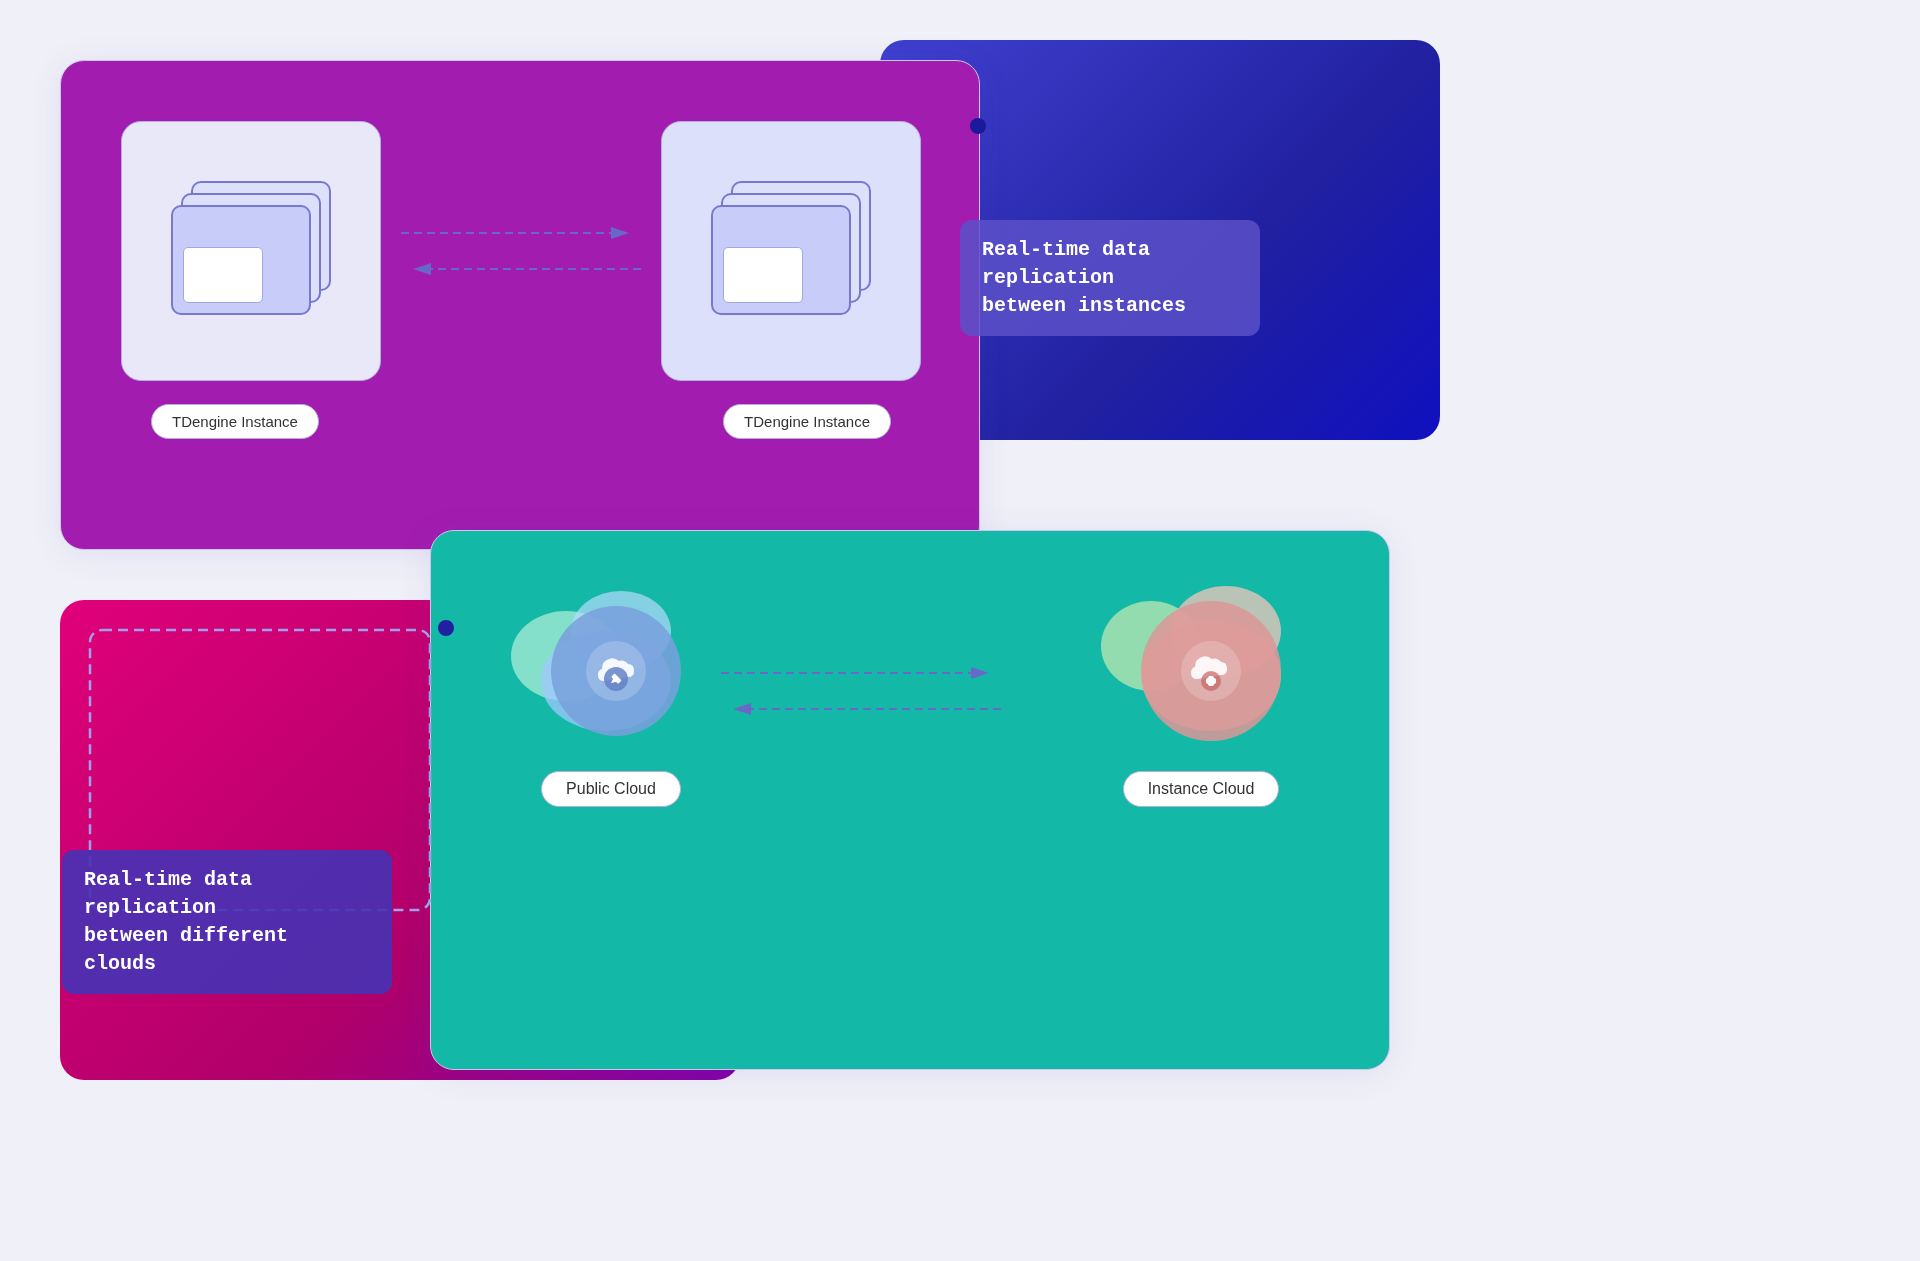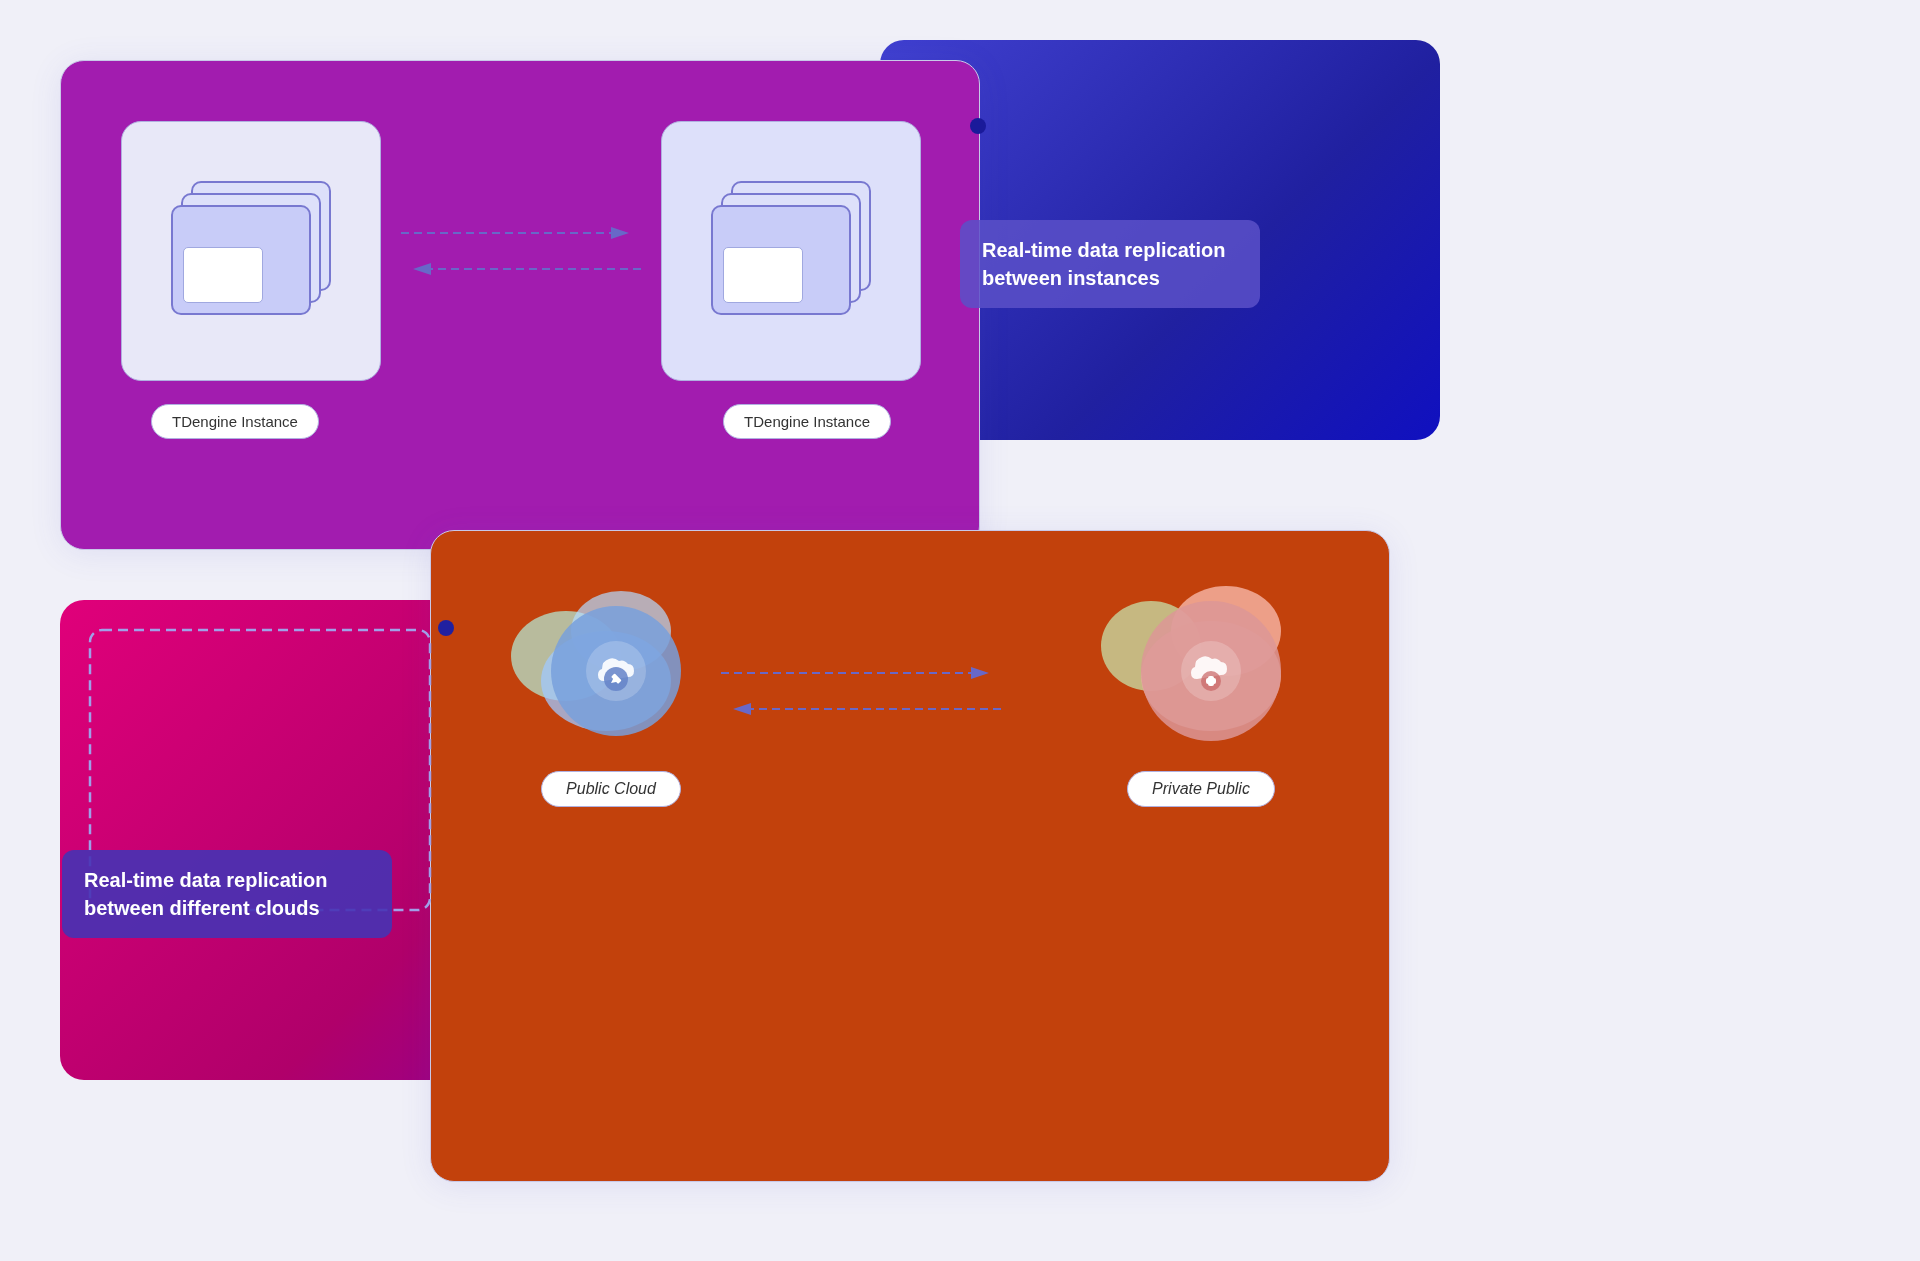"Real-time data replication" .tooltip-box { font-family: none -> Liberation Mono, monospace }
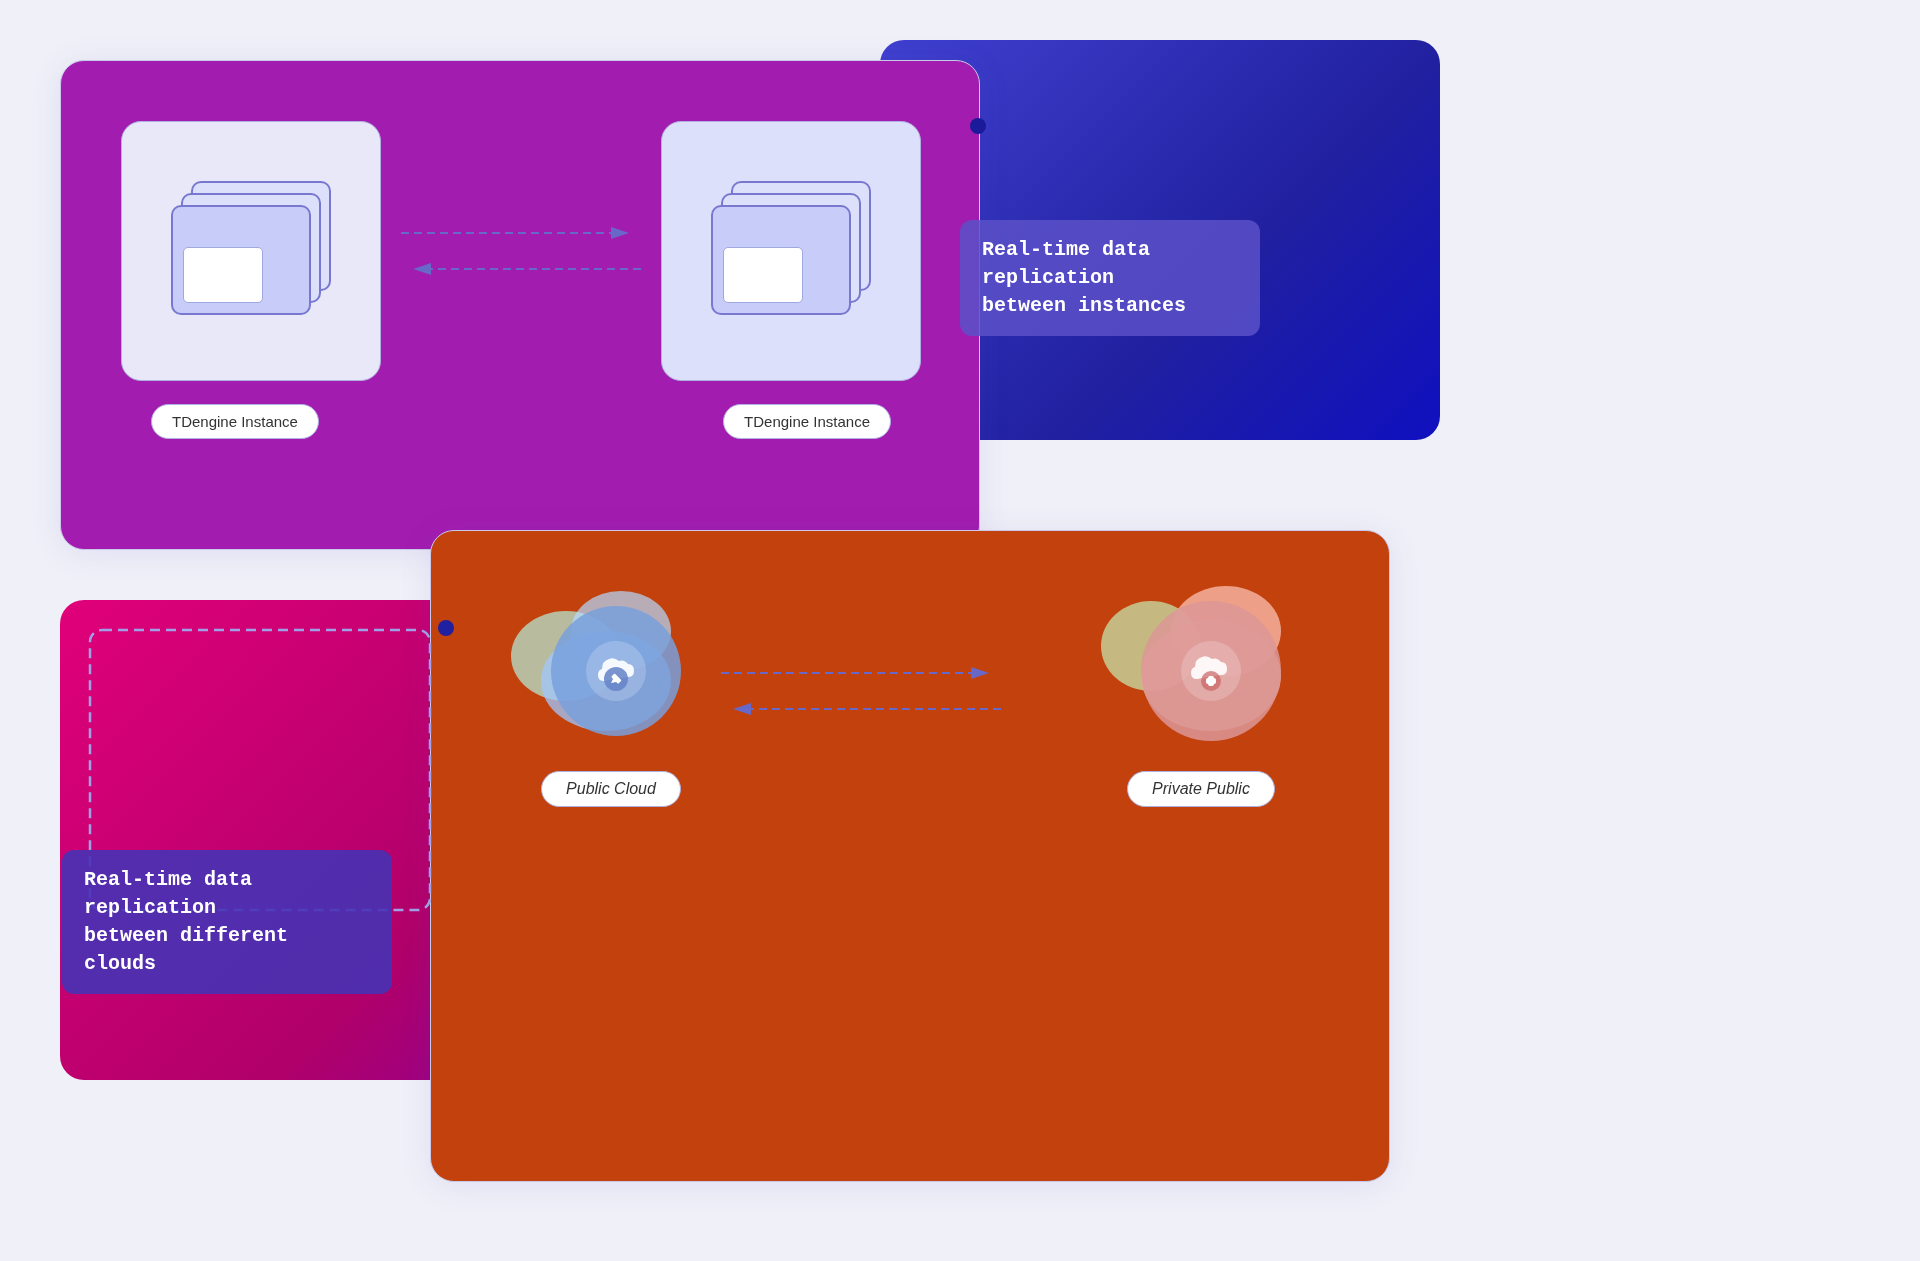"Public Cloud" .card-bottom { background: #c2410c -> #14b8a6; font-style: italic -> none; height: 652px -> 540px }
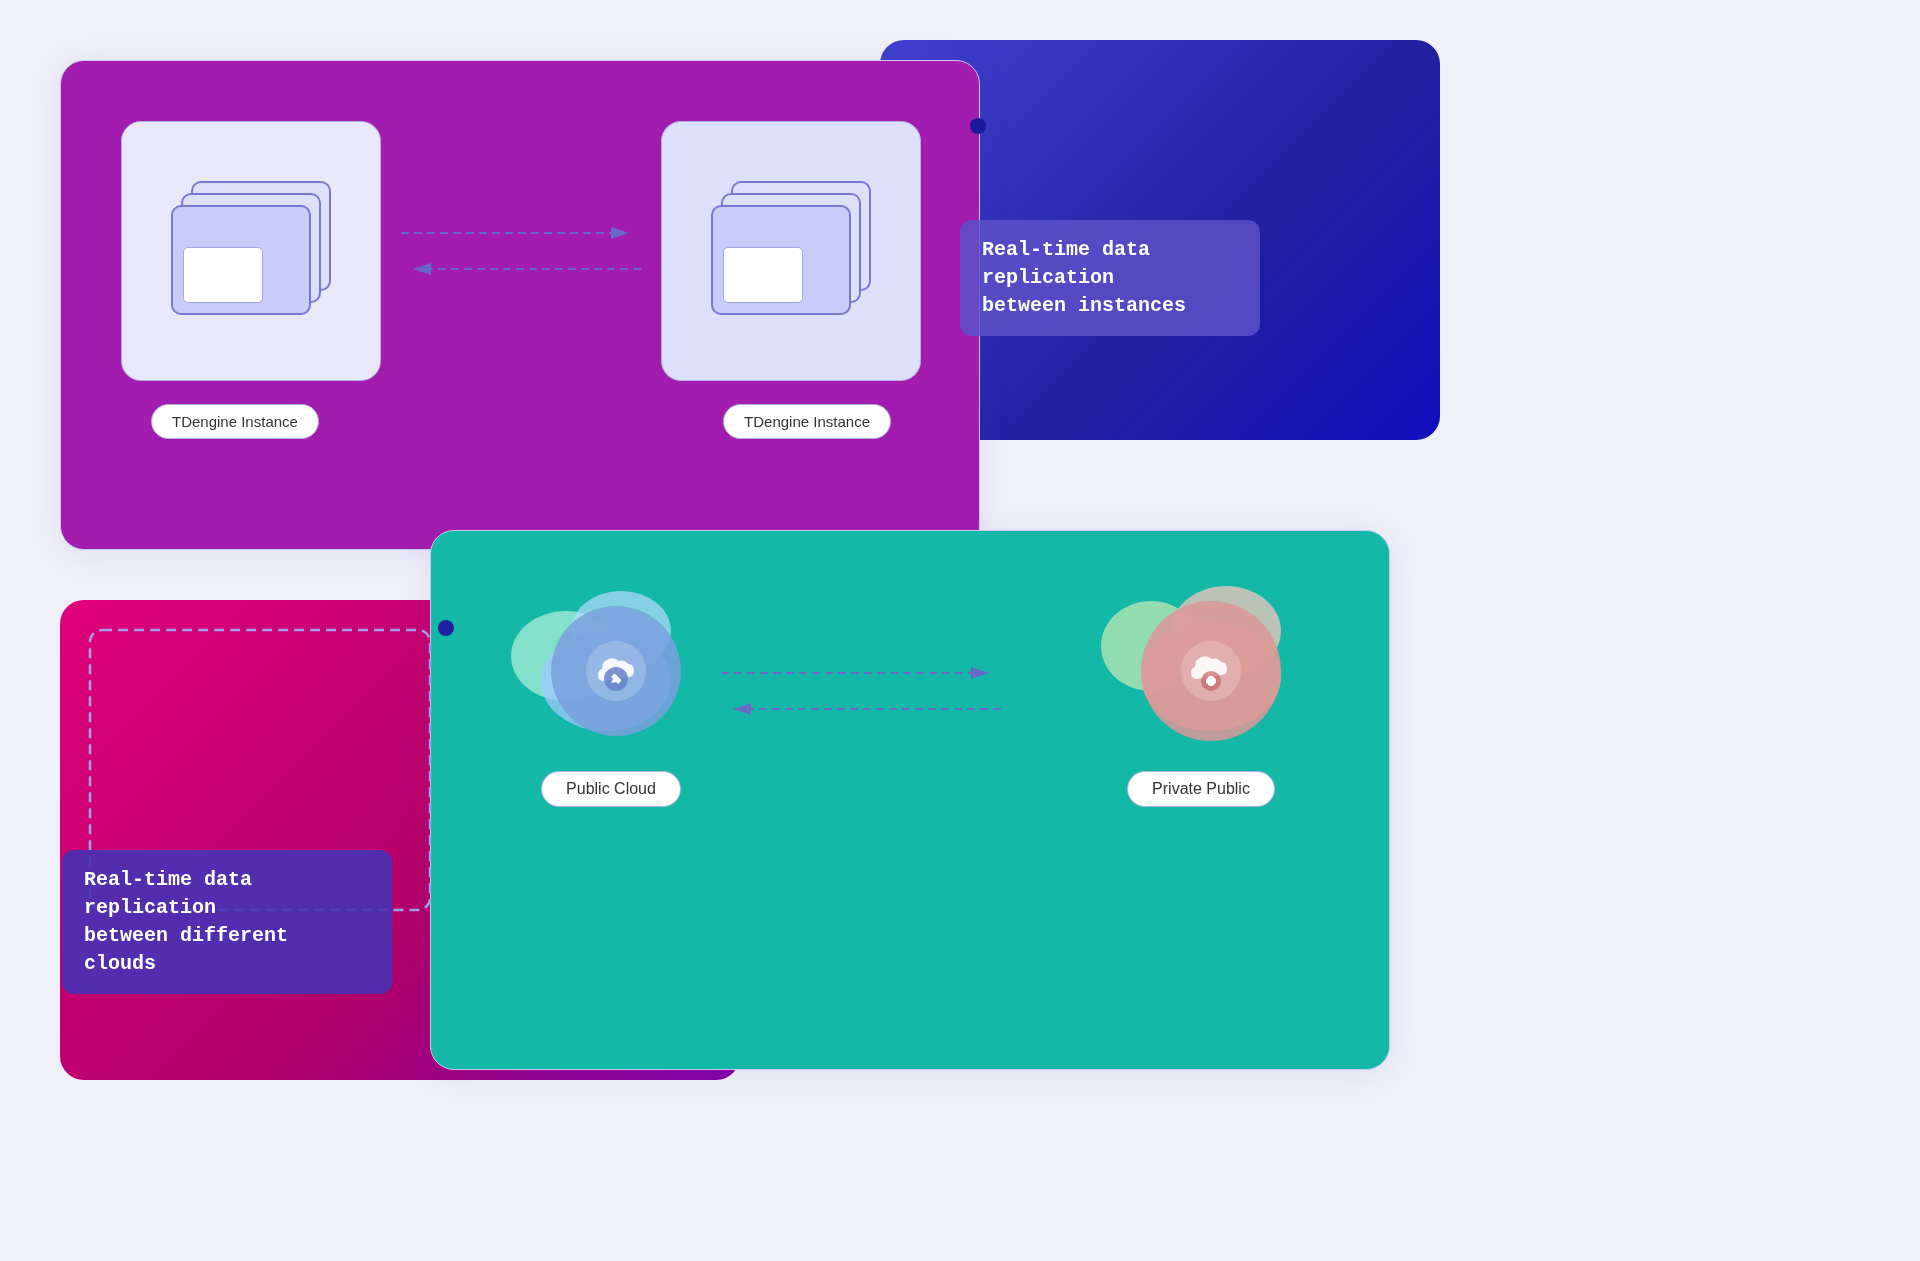"Private Public" div { text: Private Public -> Instance Cloud }
